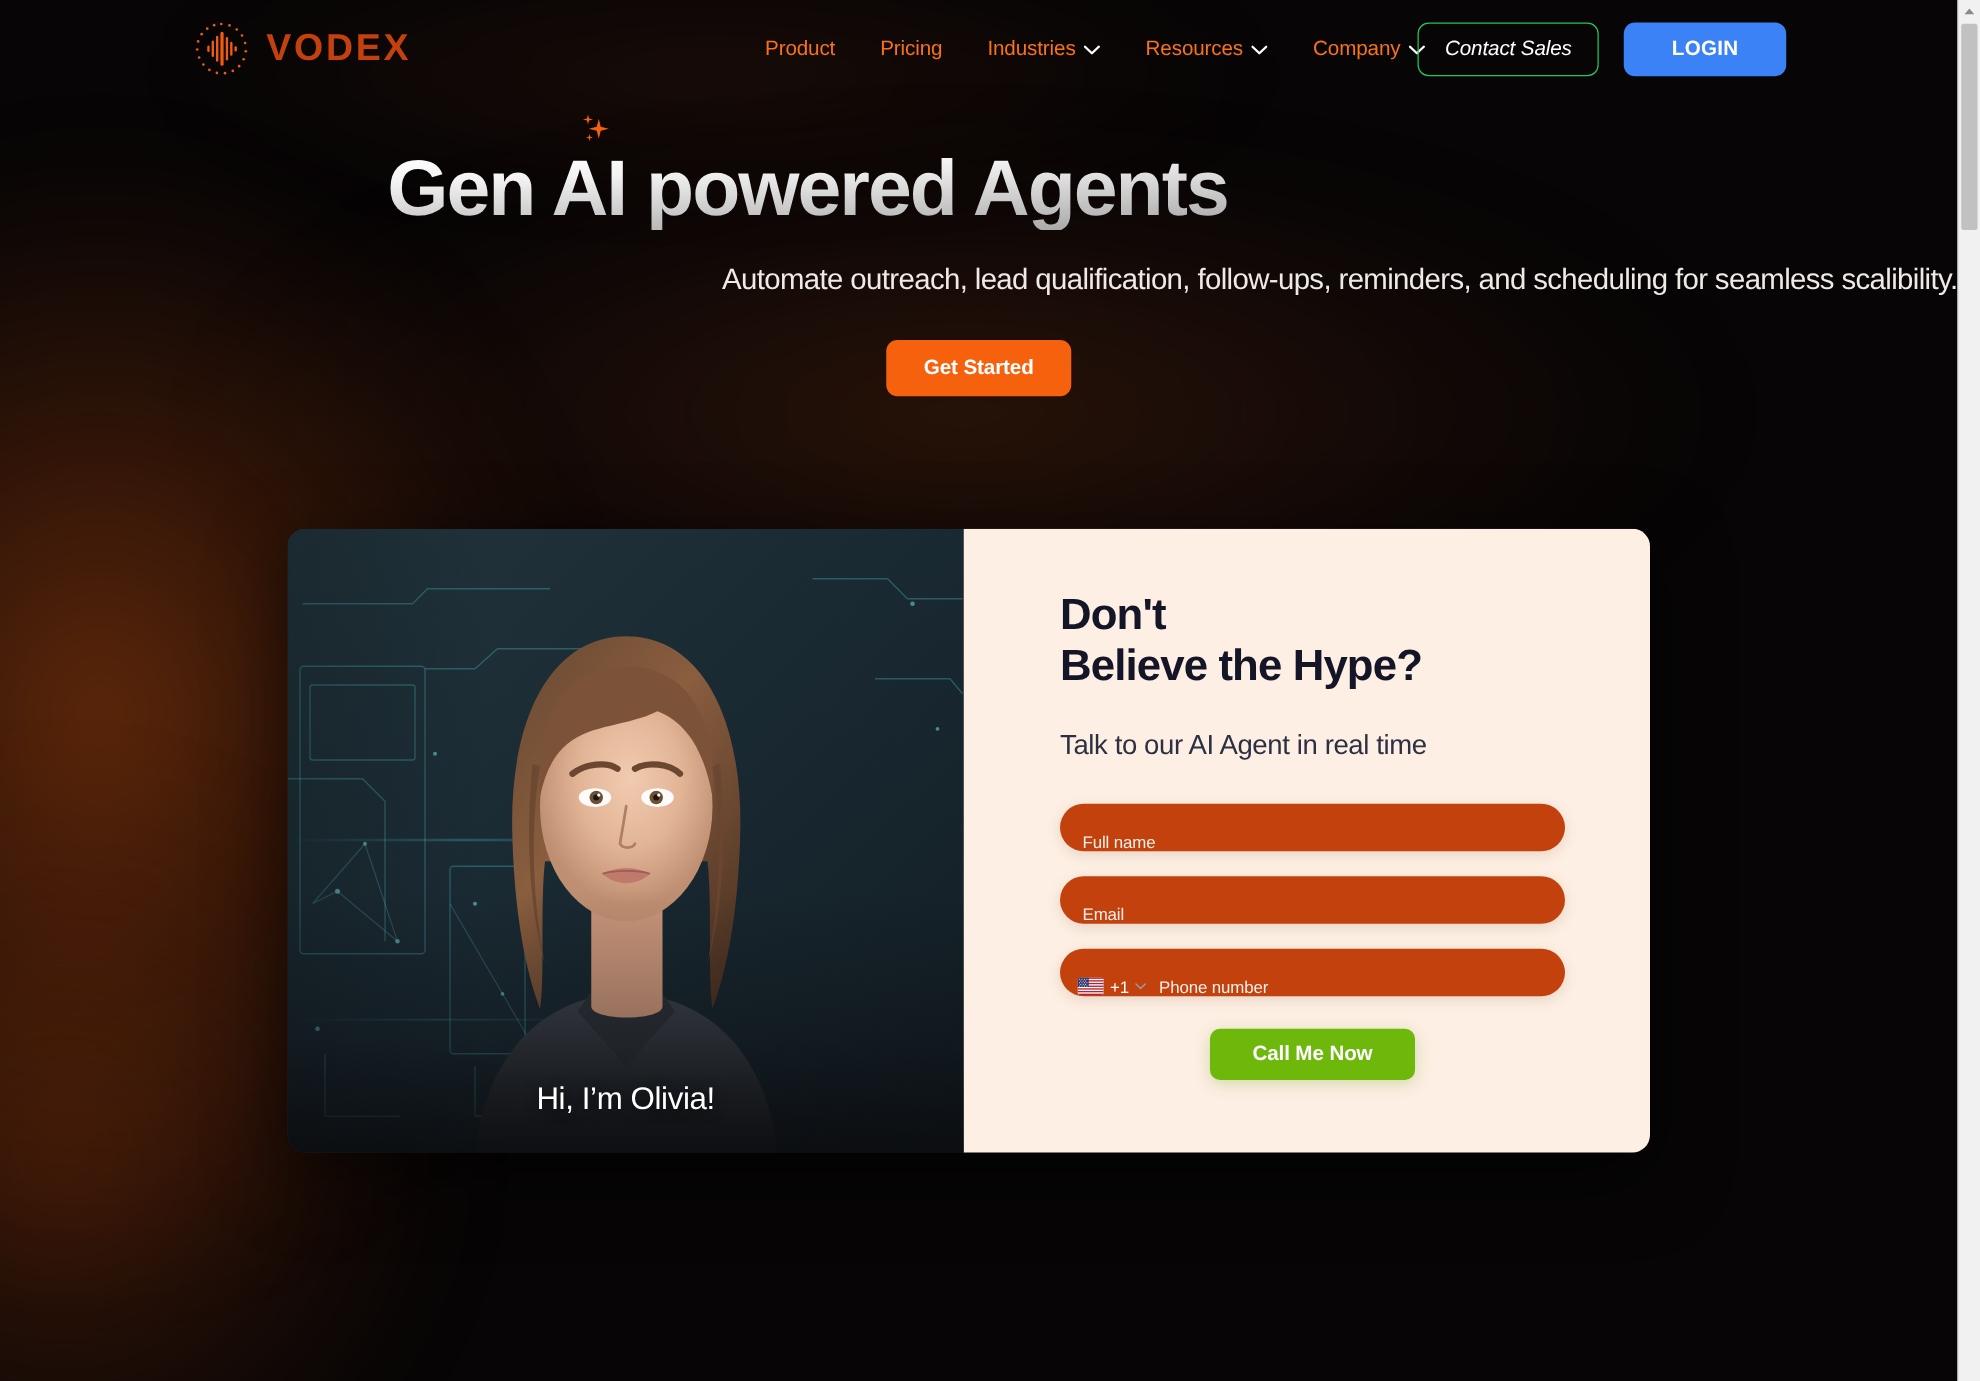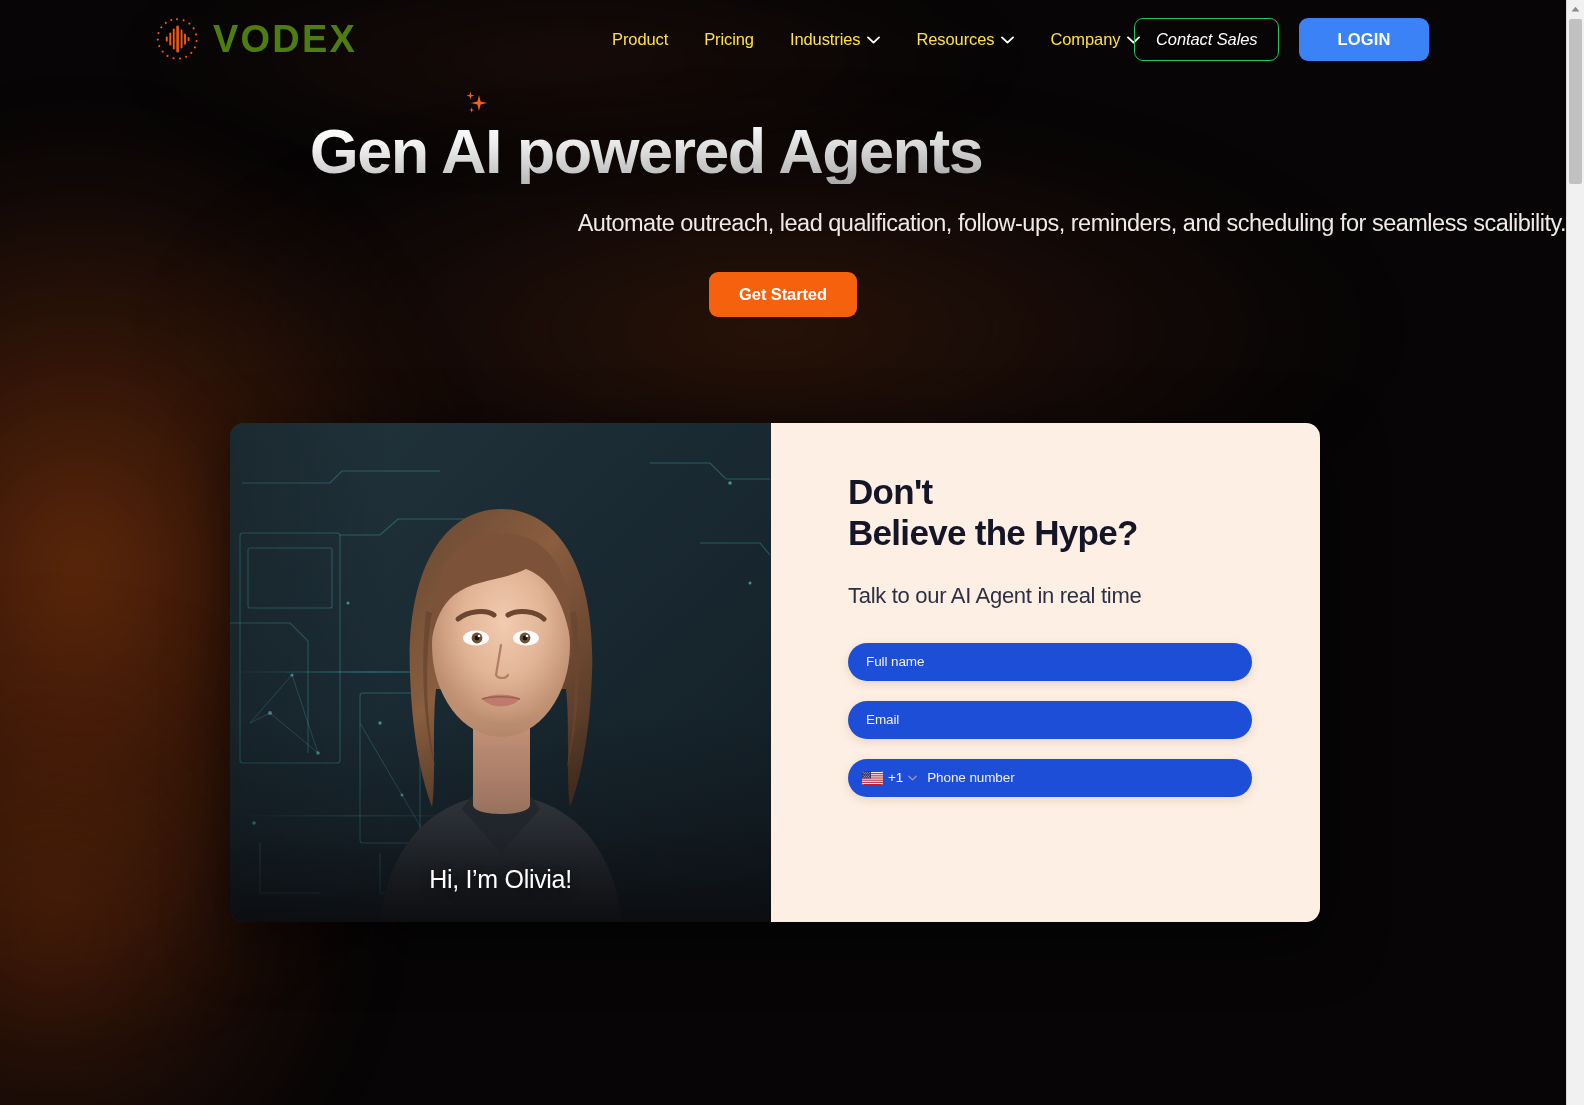"VODEX" .brand-text { color: #4d7c0f -> #c2410c; font-size: 38px -> 30px }
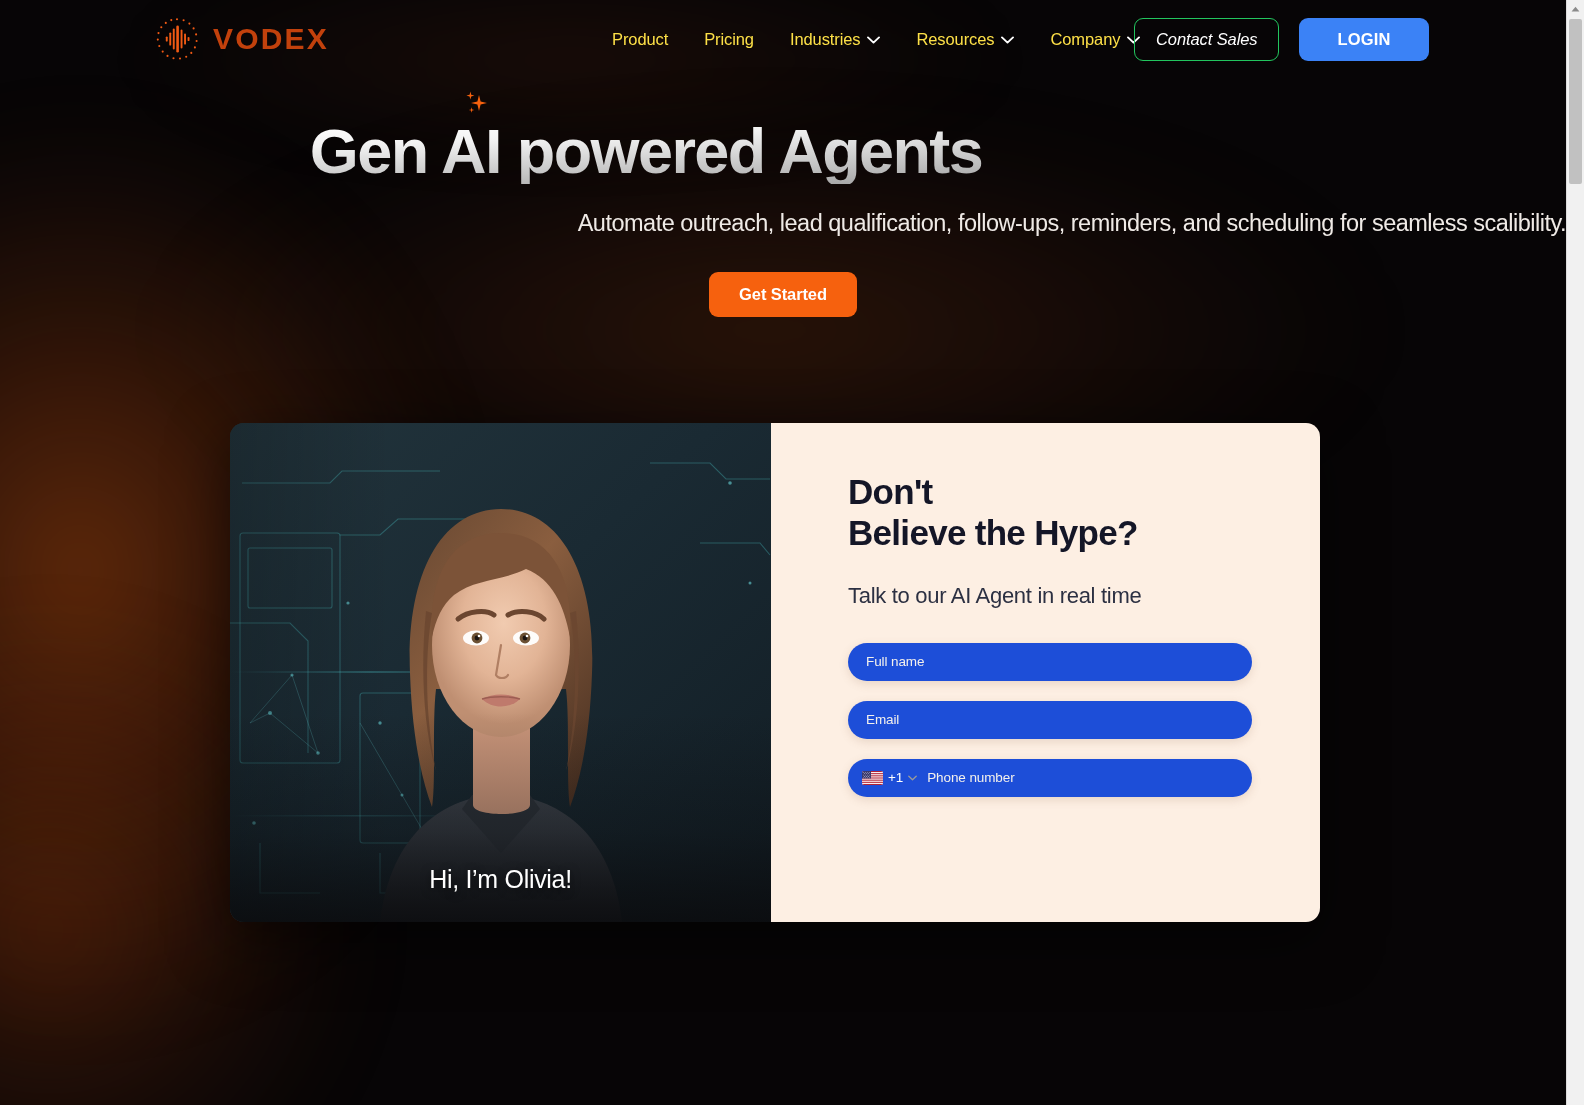"Product" .menu-item { color: #fde047 -> #f97316 }
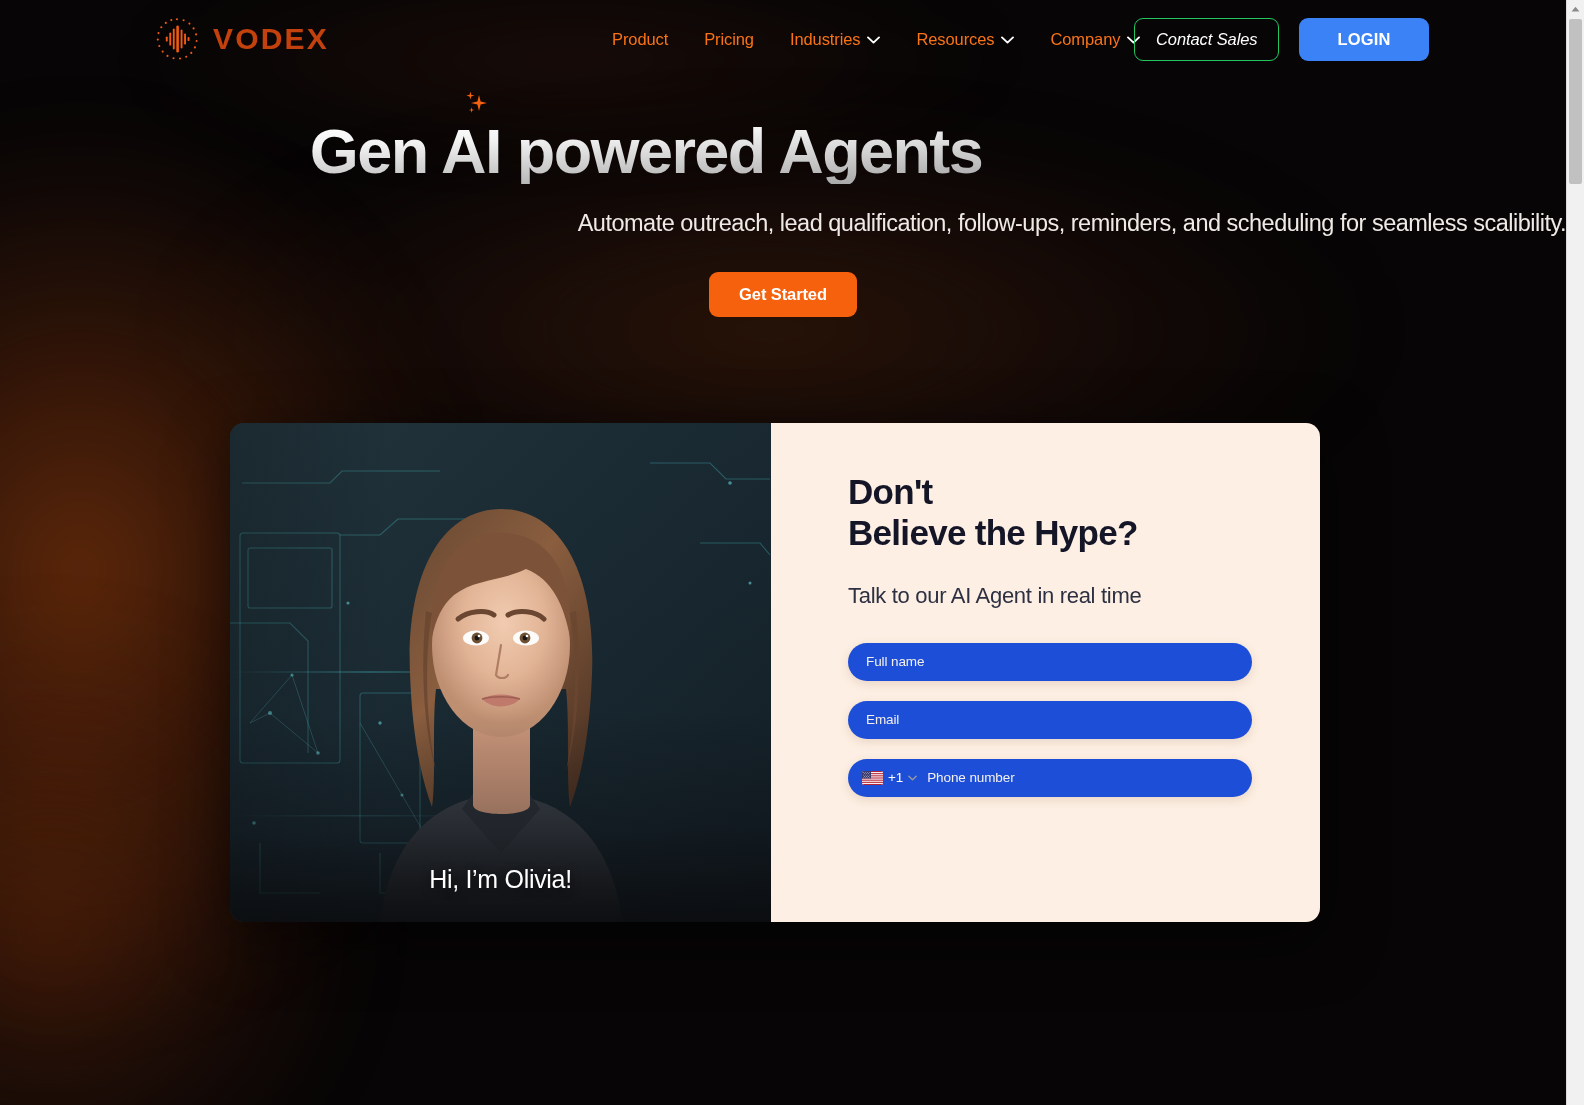"Full name" .field { align-items: center -> flex-end; background: #1d4ed8 -> #c2410c }
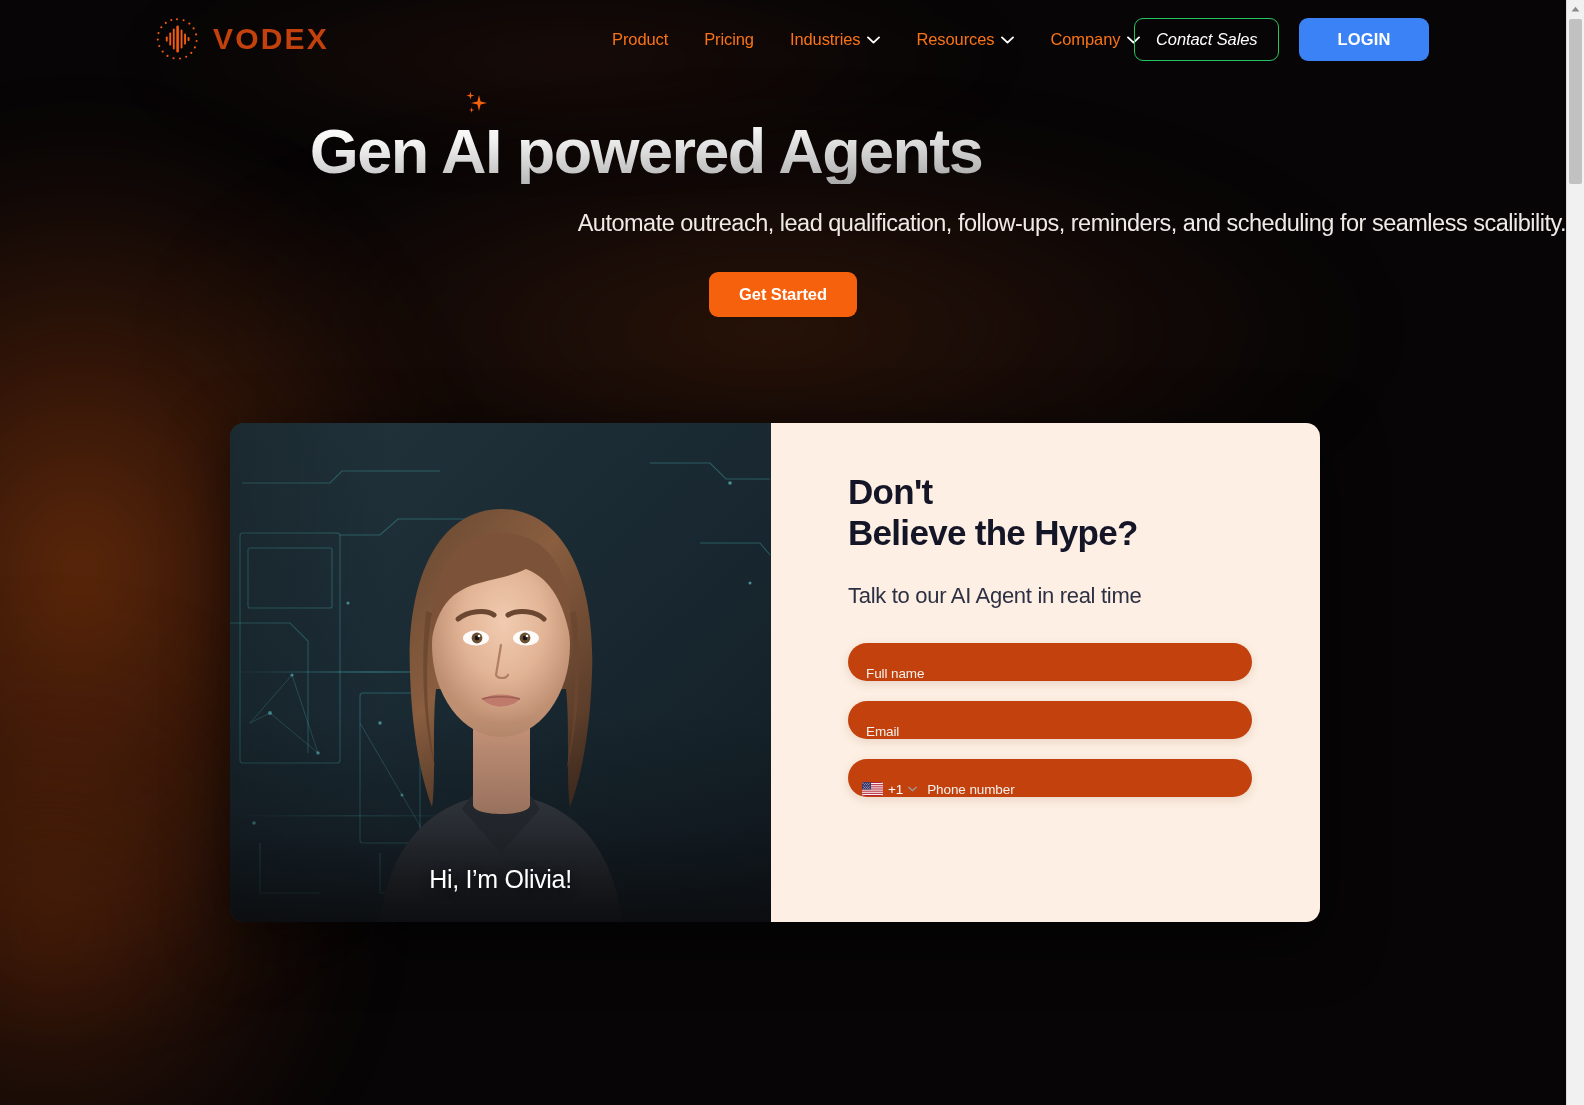"Call Me Now" div.btn-call-wrap { html: none -> <div> <button>Call Me Now</button> </div> }
